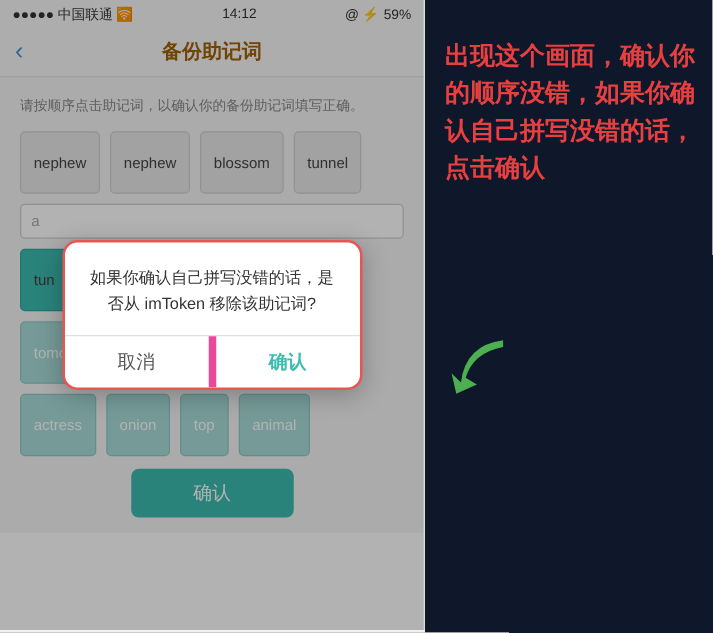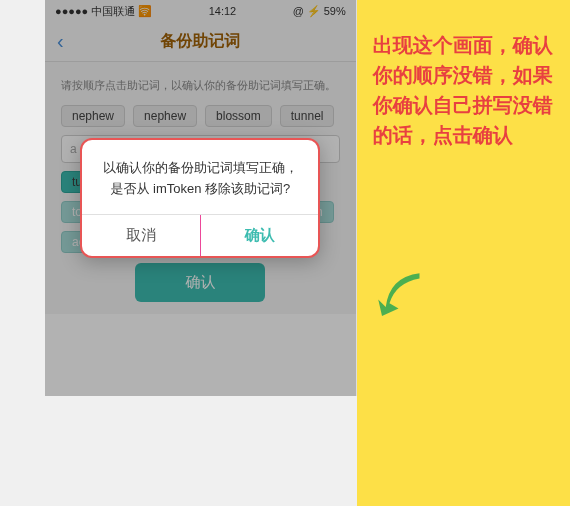"●●●●● 中国联通 🛜" .phone-area { height: 396px -> 504px; margin-left: 45px -> none }
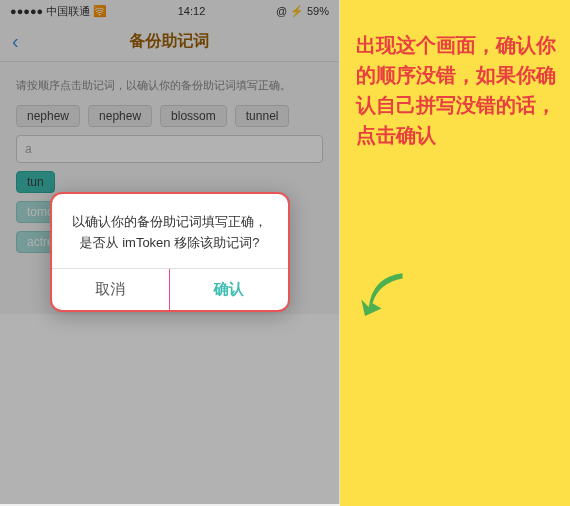"出现这个画面，确认你的顺序没错，如果你确认自己拼写没错的话，点击确认" .annotation-area { background: #fde047 -> #0f172a }
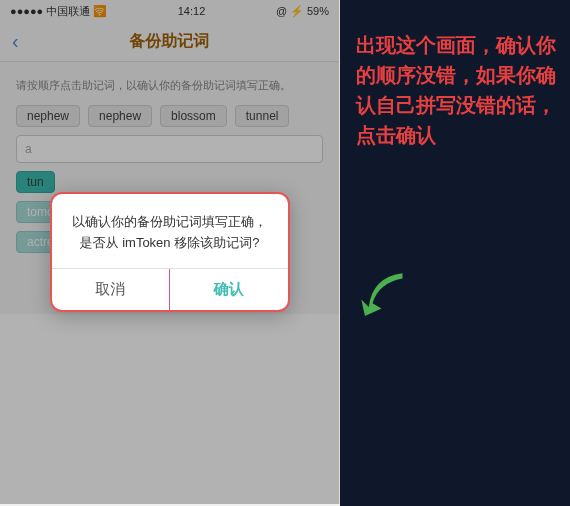"nephew" .word-chip { padding: 3px 10px -> 17px 10px }
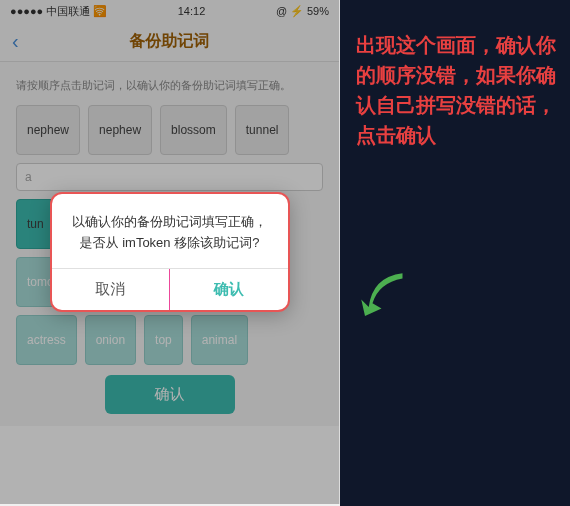"以确认你的备份助记词填写正确，是否从 imToken 移除该助记词?" p.dialog-text { text: 以确认你的备份助记词填写正确 -> 如果你确认自己拼写没错的话 }
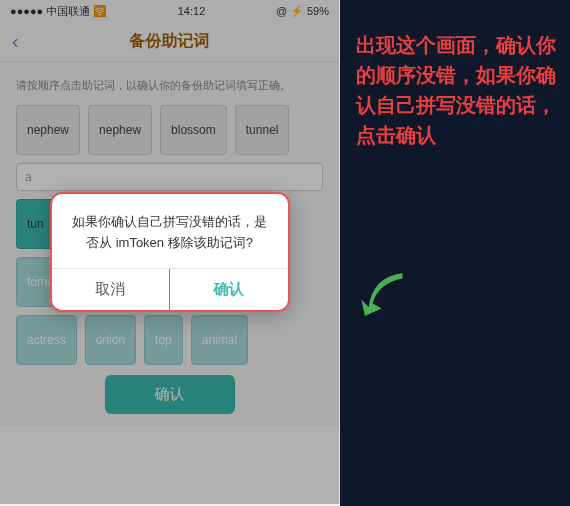"取消" .dialog-btn.cancel { border-right: 1px solid #ec4899 -> 6px solid #ec4899 }
